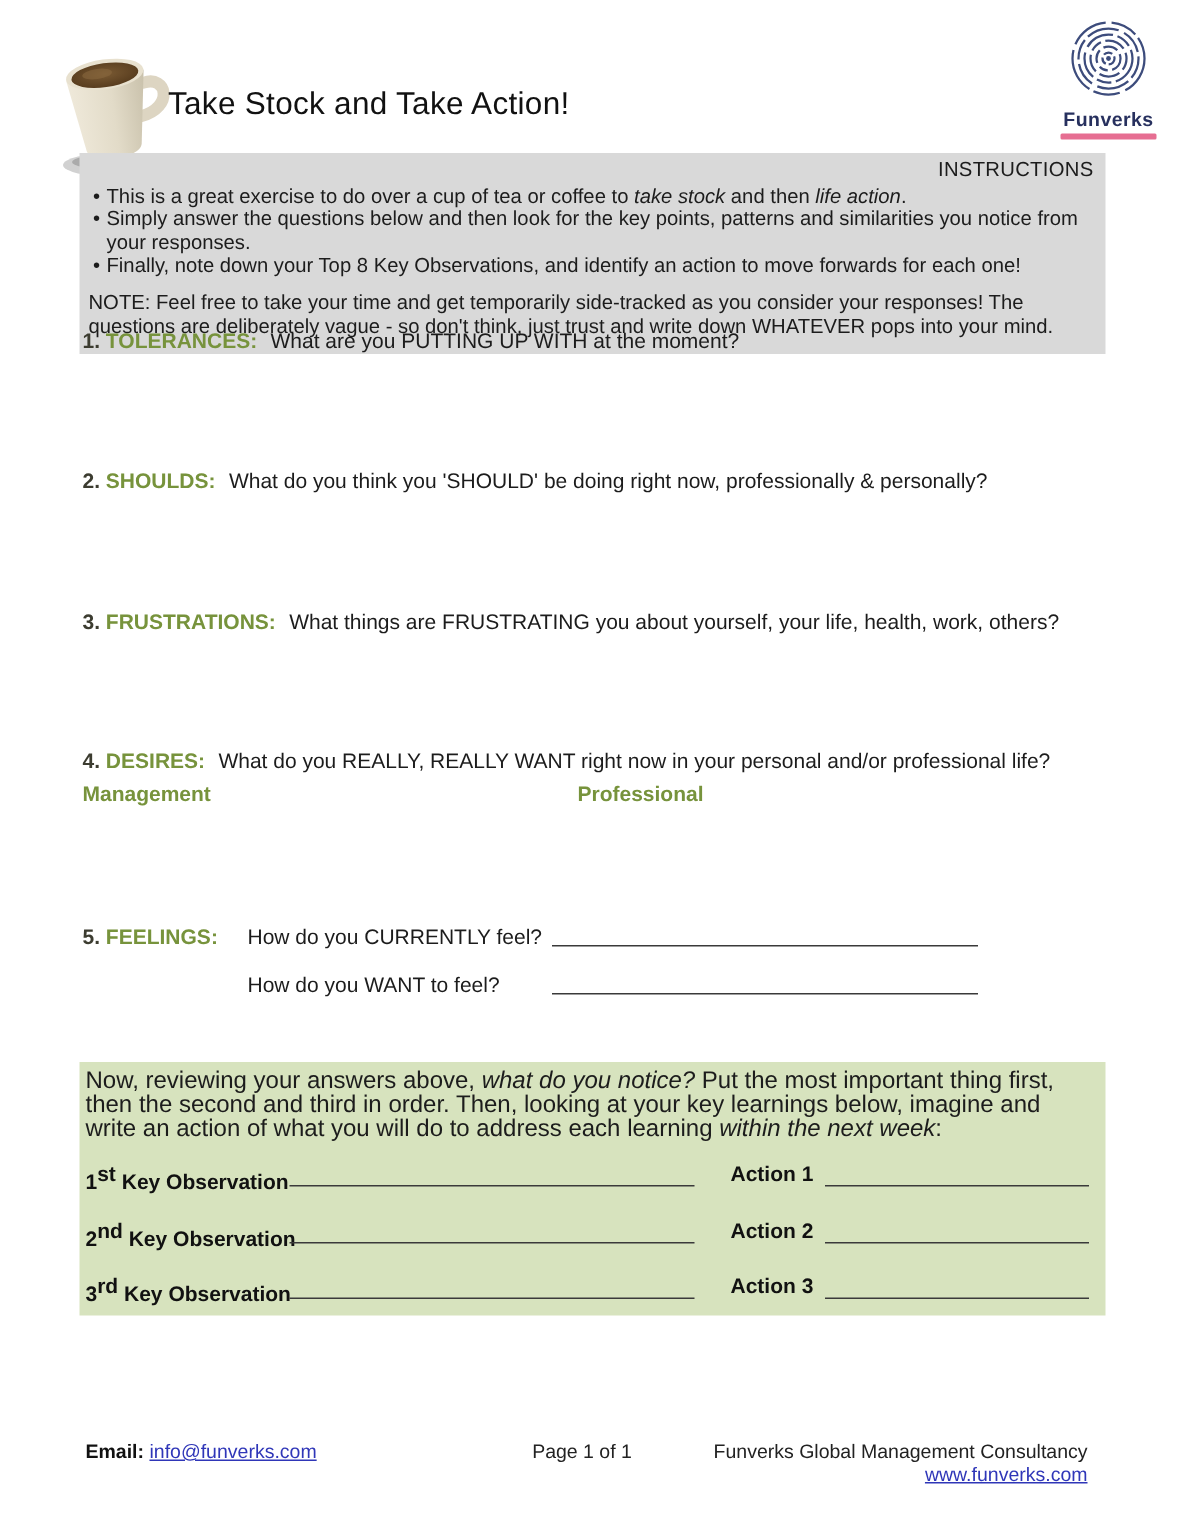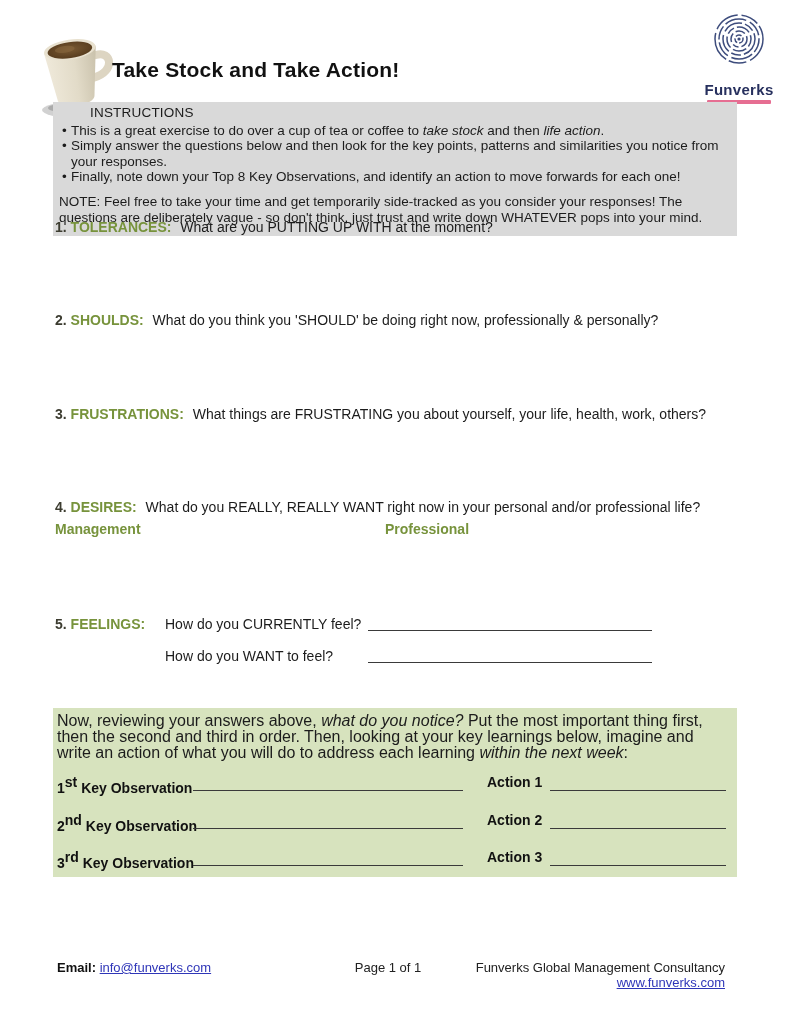"Take Stock and Take Action!" .page-title { font-weight: 700 -> 400 }
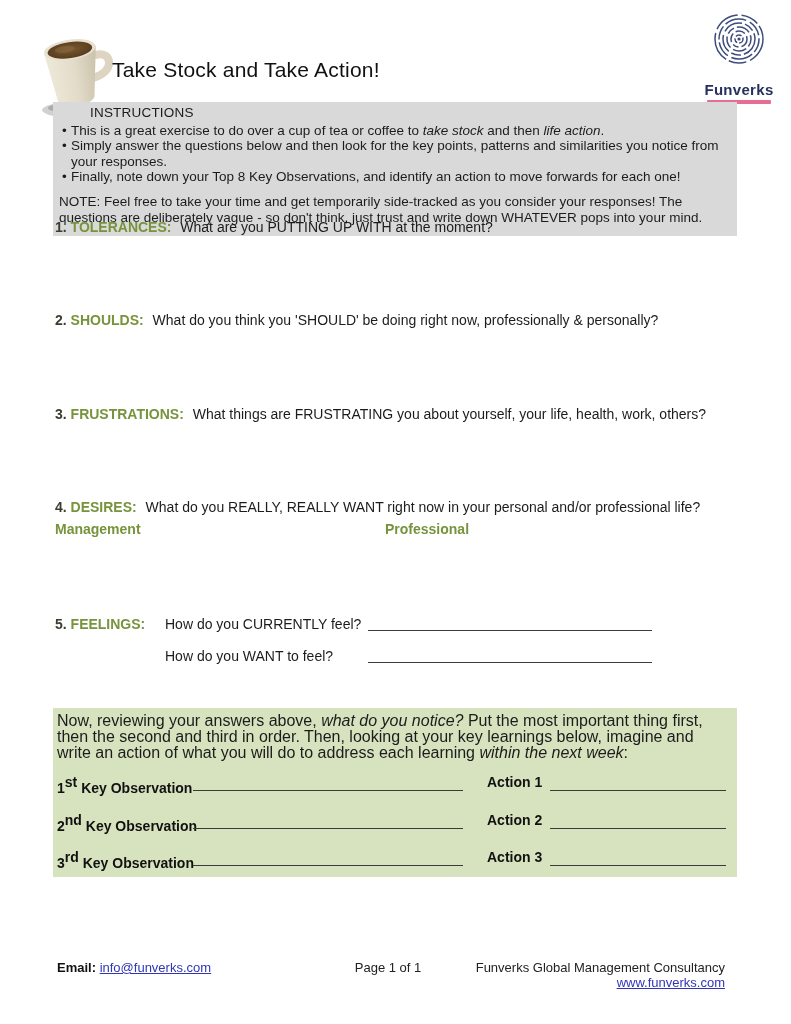"Funverks" .logo-name { font-size: 15px -> 13px; margin-top: 11px -> 1px }
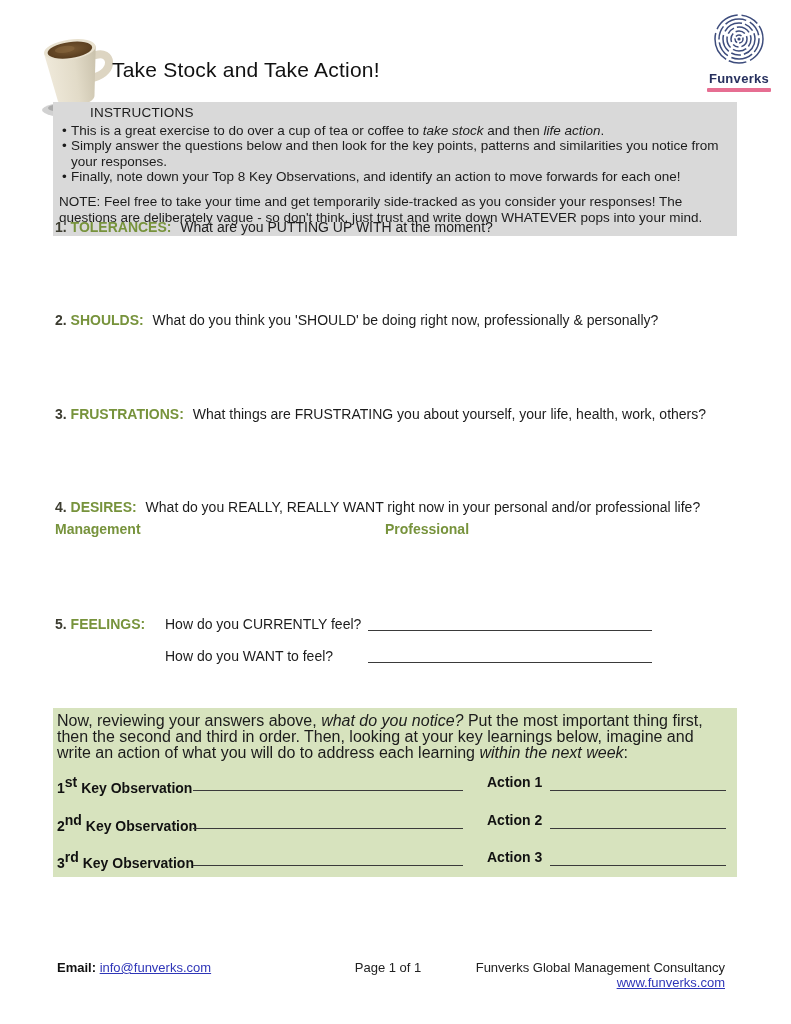"INSTRUCTIONS" .instructions-heading { text-align: none -> right }
